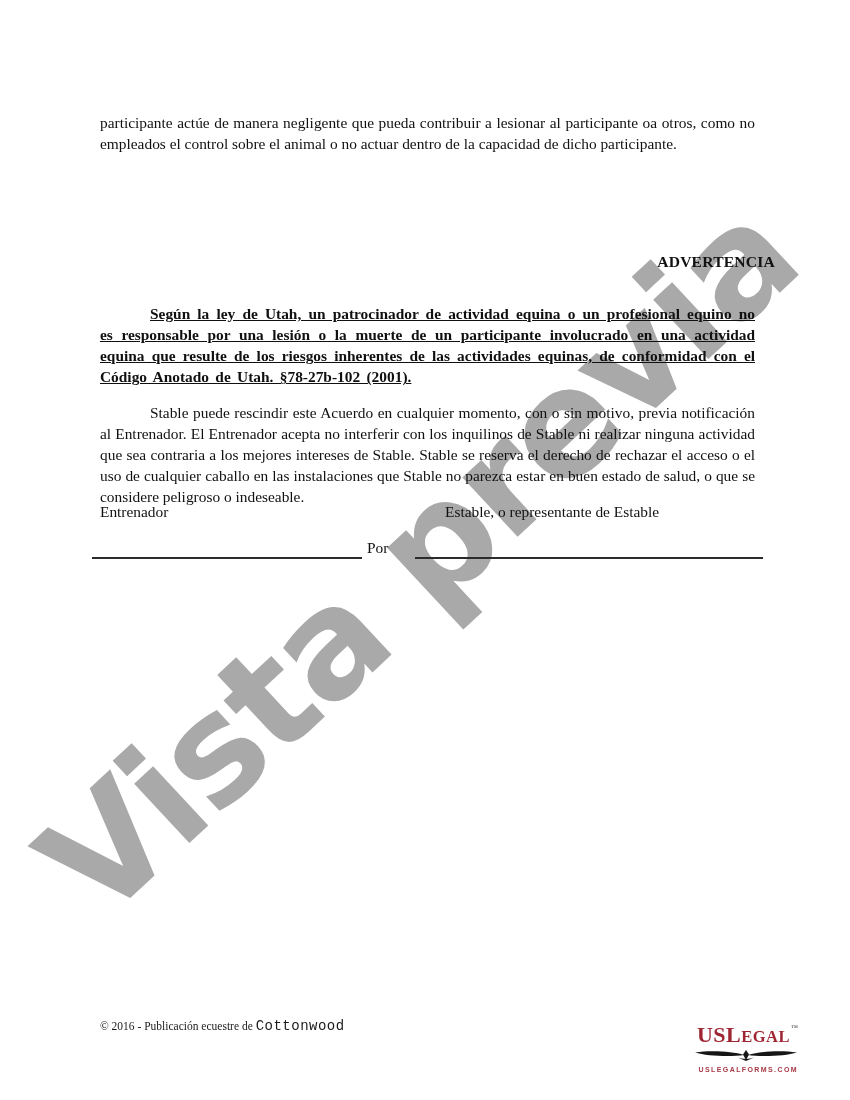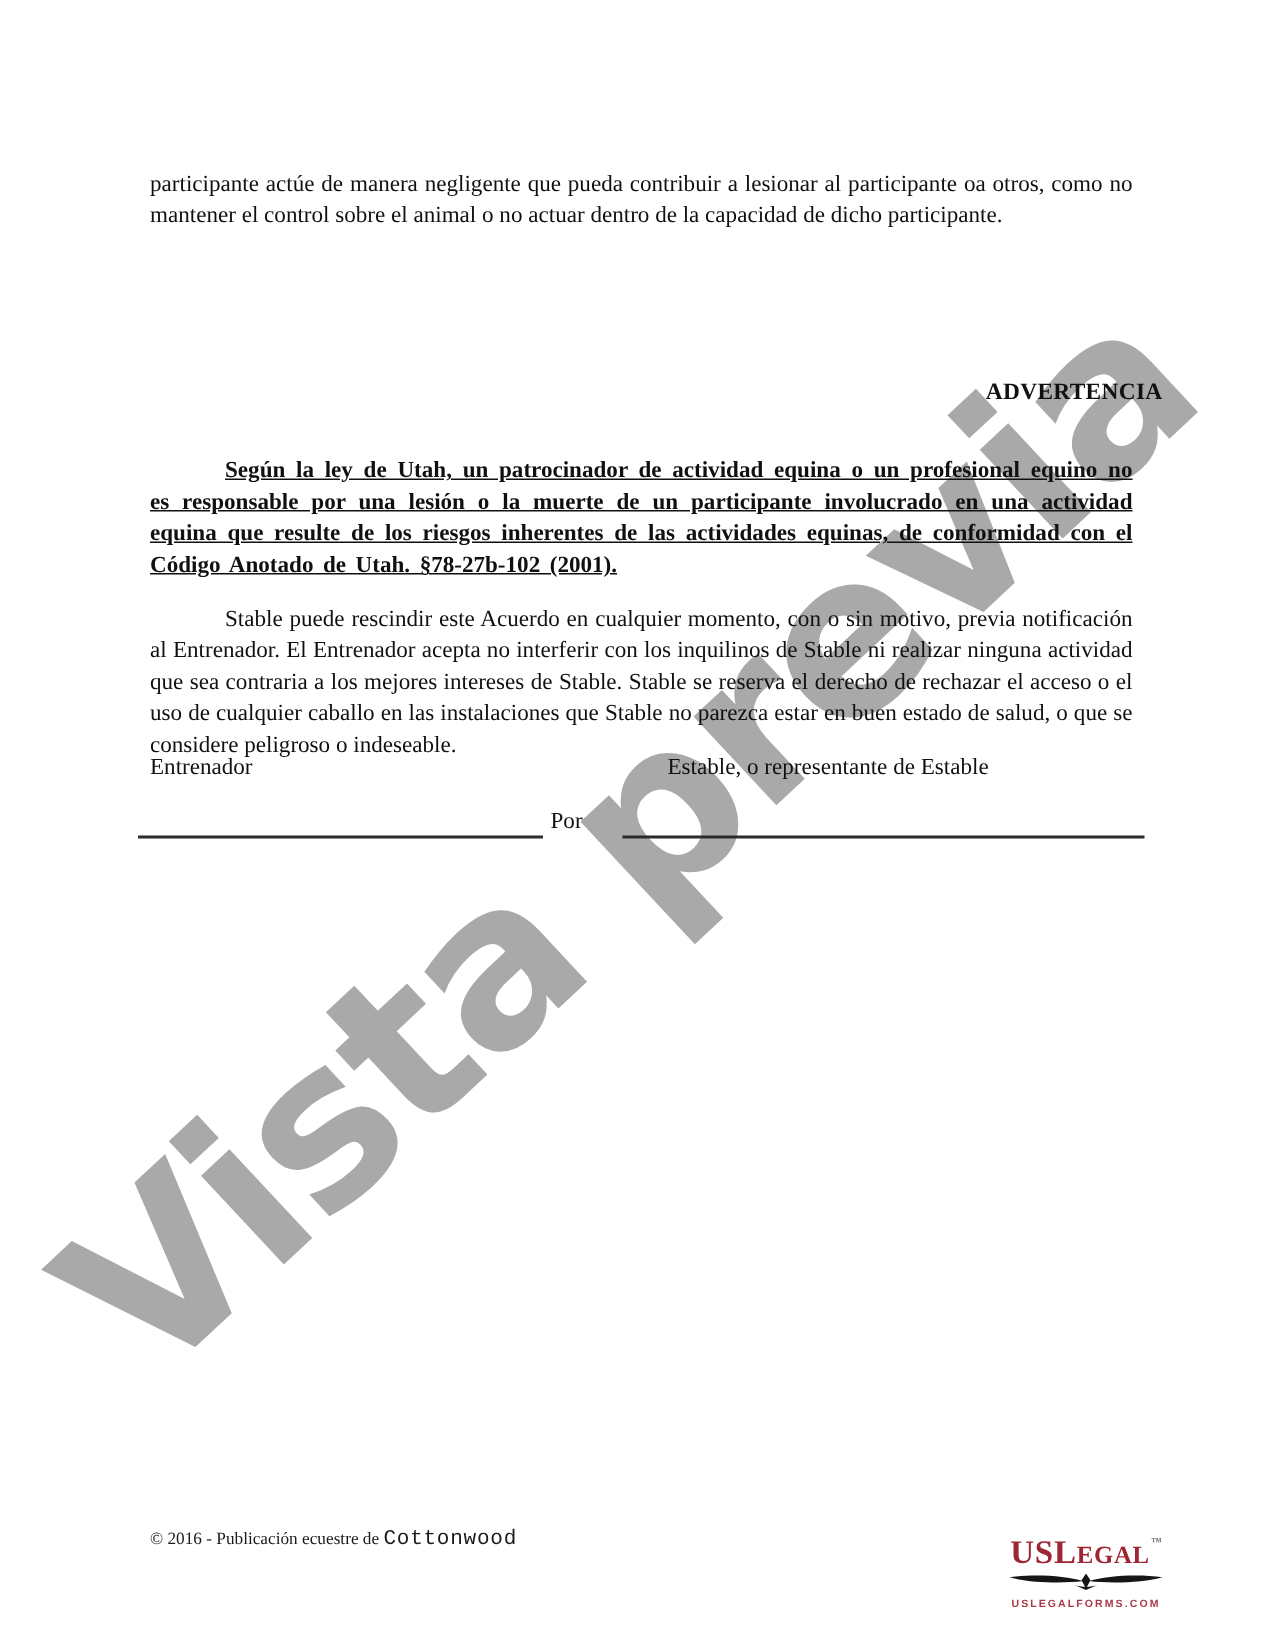"participante actúe de manera negligente" p.para { text: mantener -> empleados }
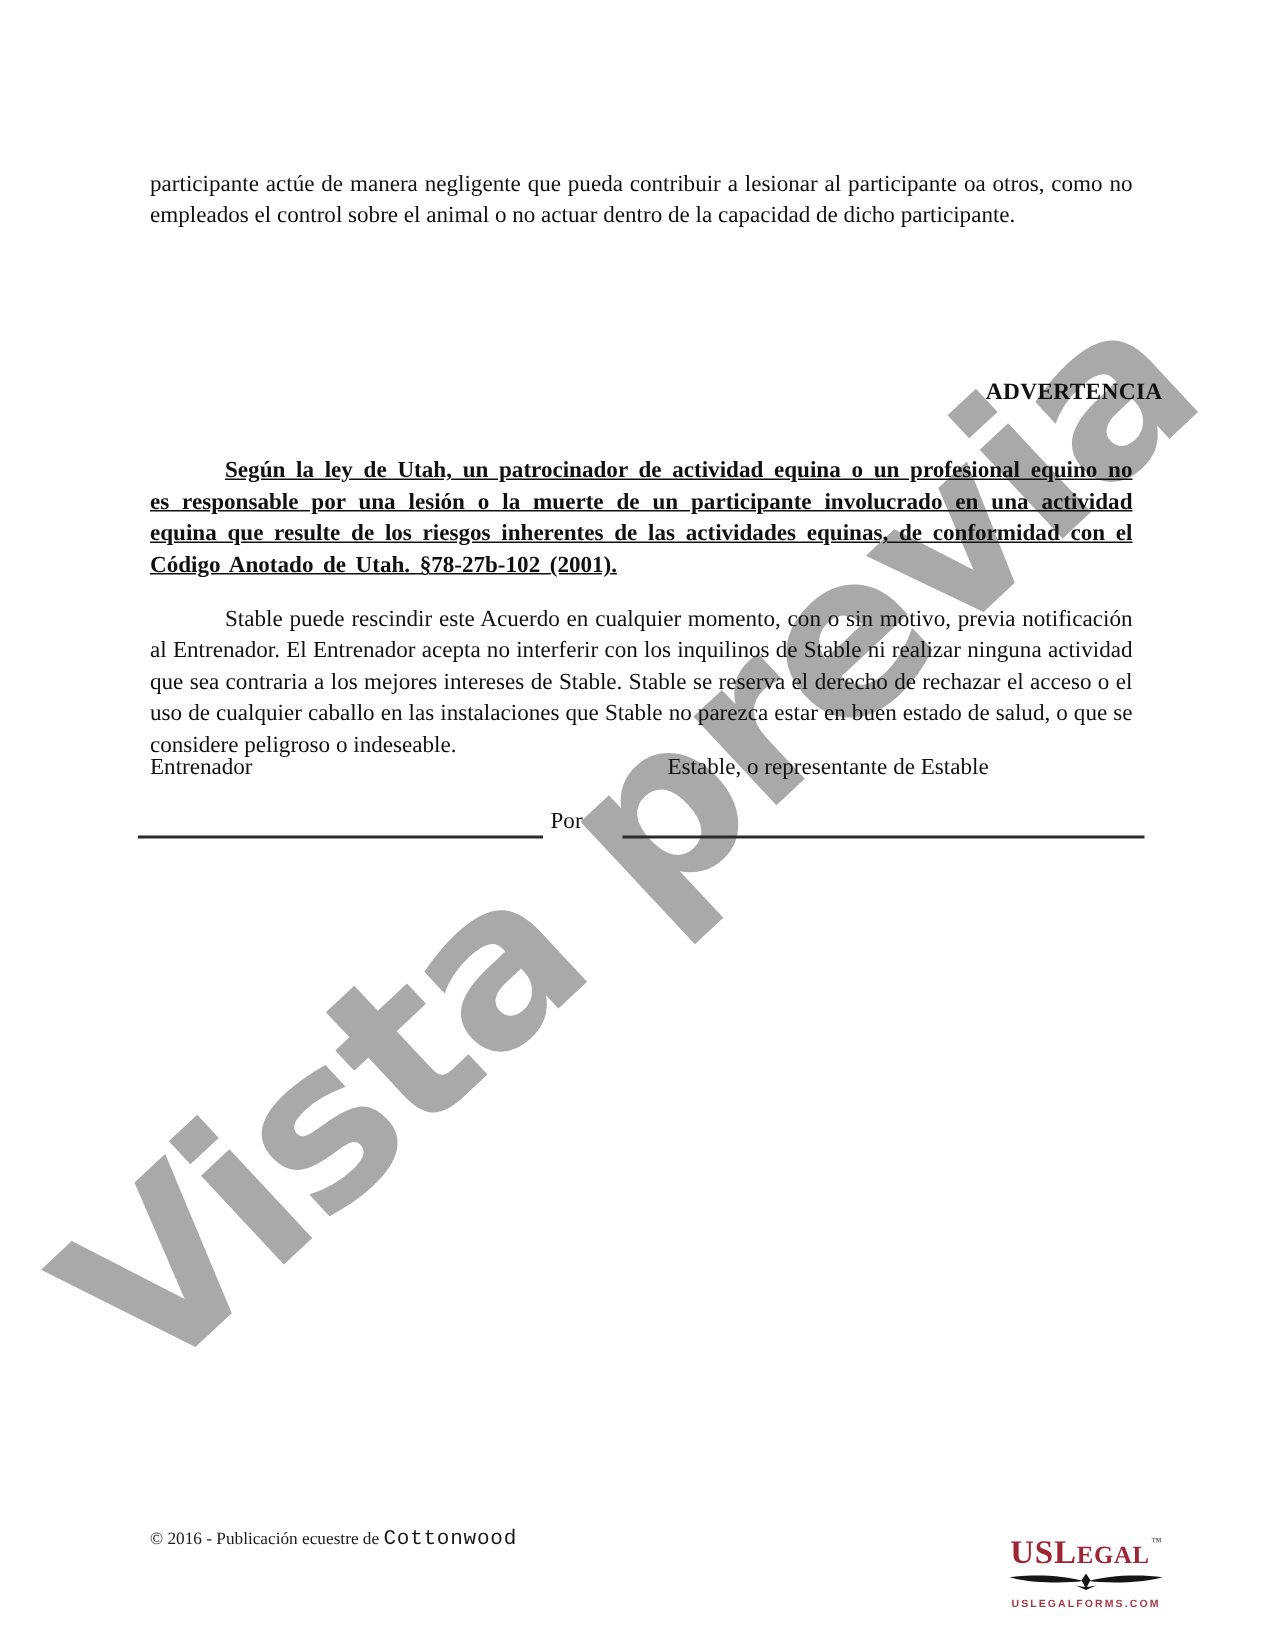"USLEGAL ™" .logo { left: 664px -> 678px; text-align: center -> right }
